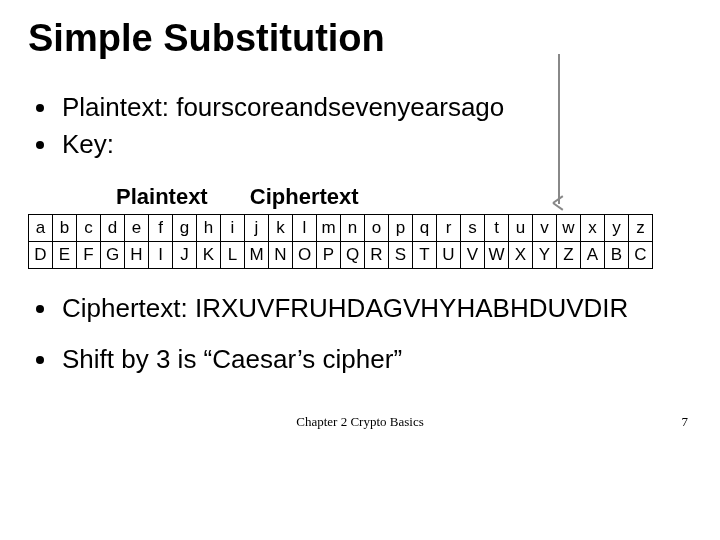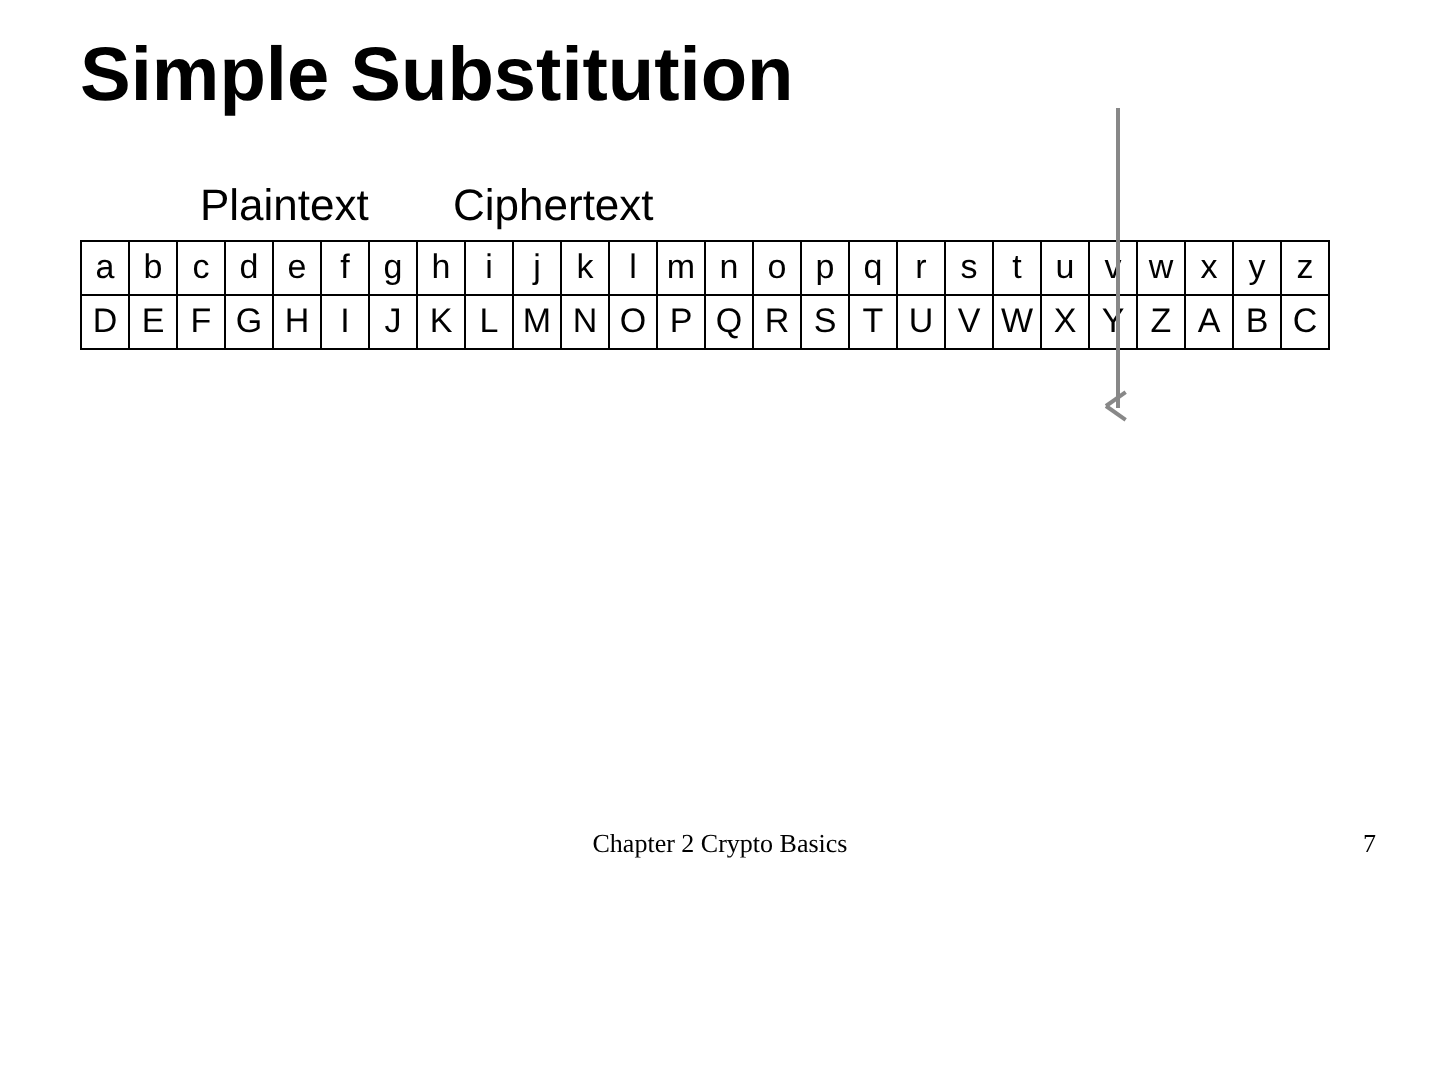"Simple Substitution" .slide { padding: 18px 30px 0 40px -> 18px 30px 0 28px }
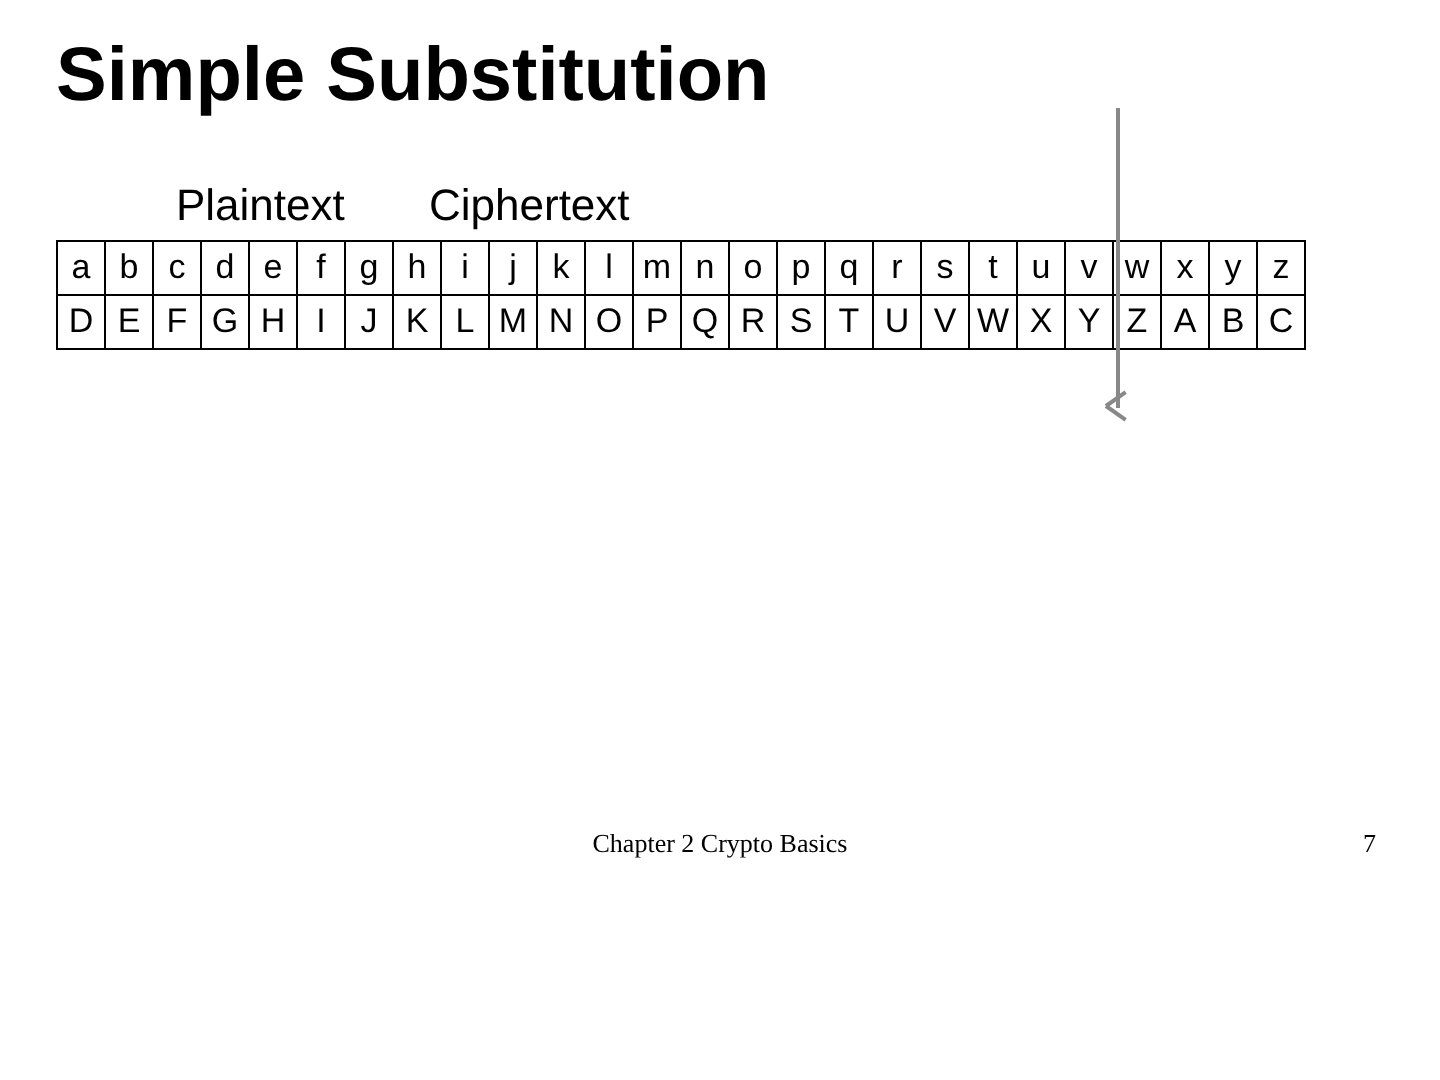"Plaintext: fourscoreandsevenyearsago" ul.bullets { html: none -> <ul> <li>Plaintext: fourscoreandsevenyearsago</li> <li>Key:</li> </ul> }
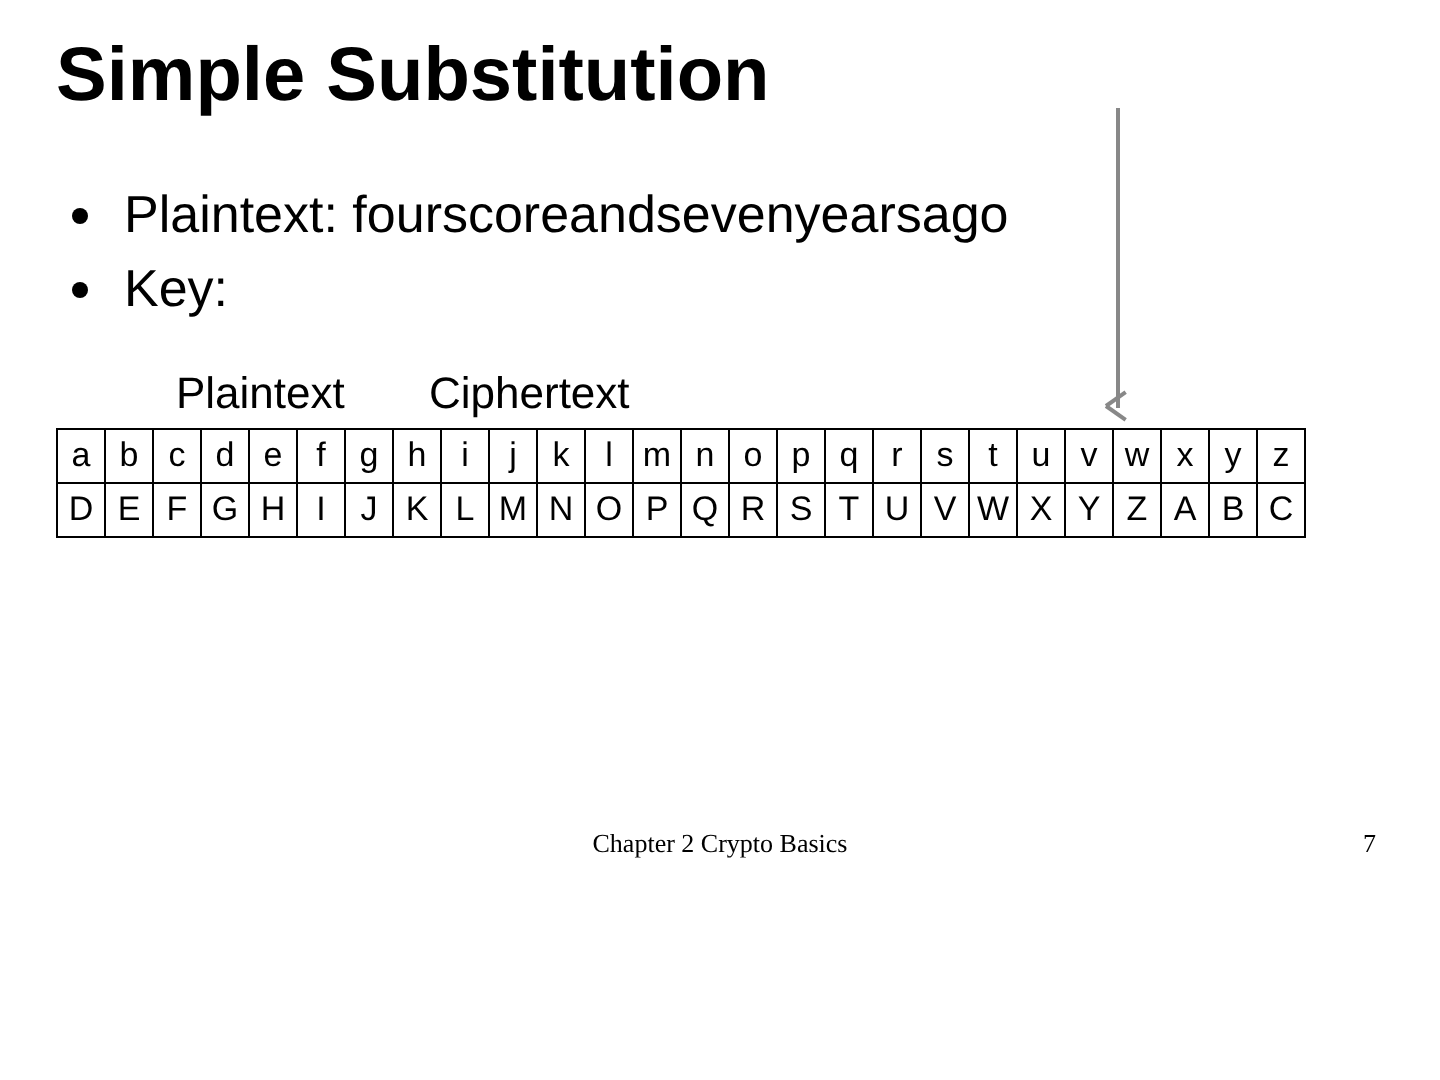"Plaintext Ciphertext" .labelrow { font-weight: normal -> bold; margin-left: 60px -> 88px }
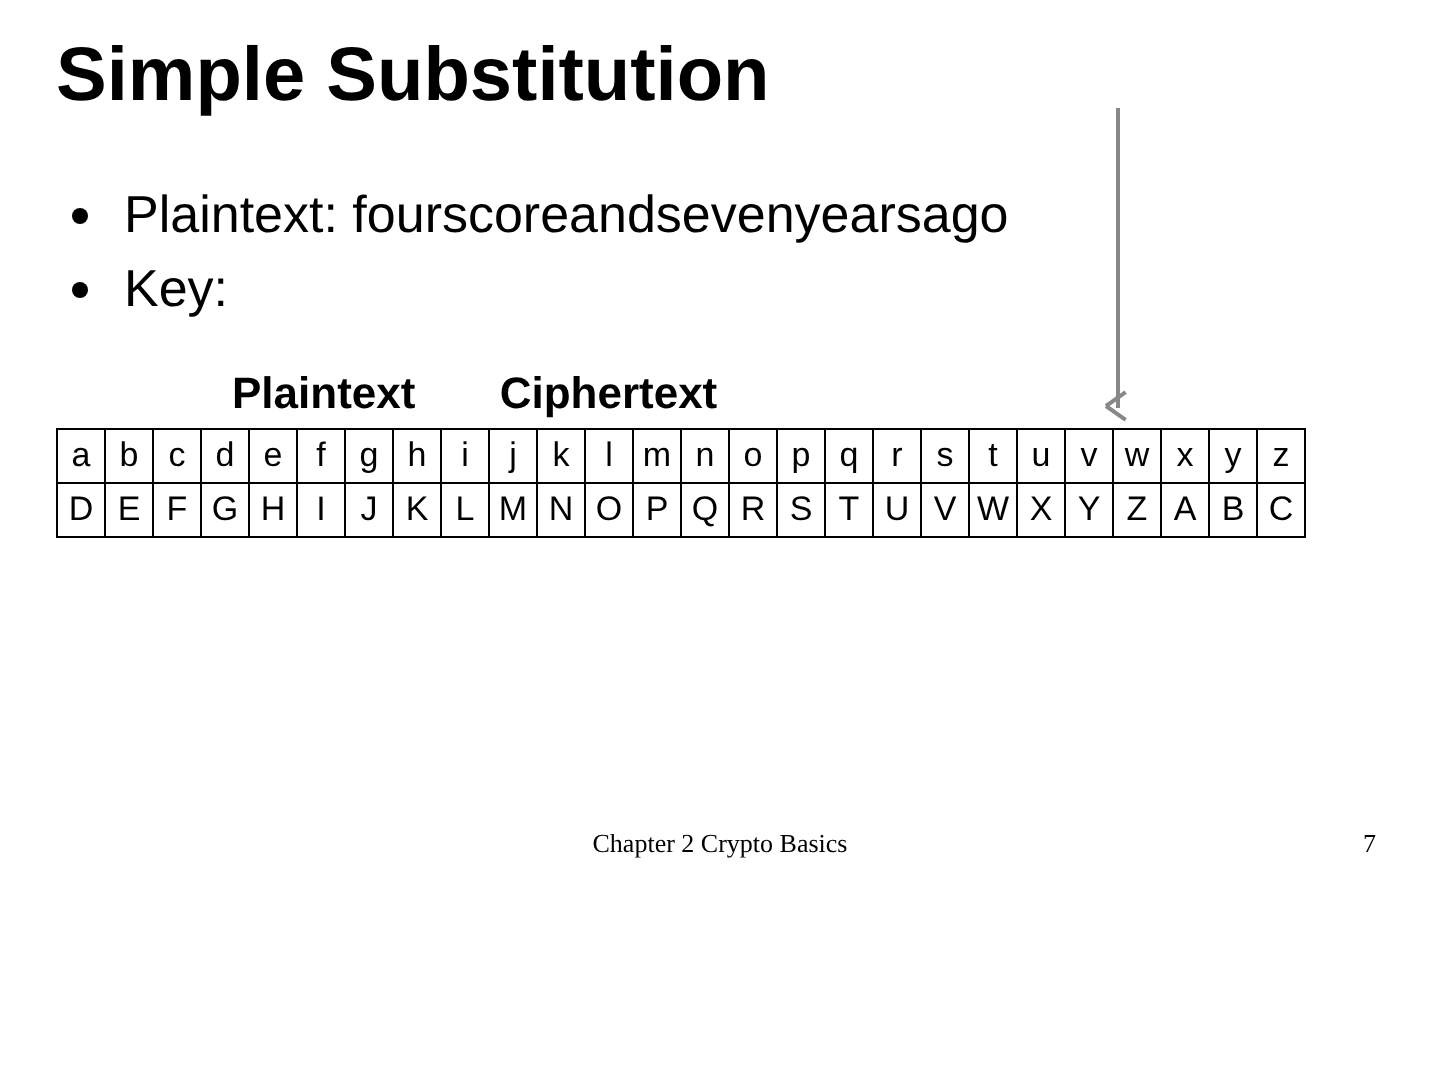"Ciphertext: IRXUVFRUHDAGVHYHABHDUVDIR" ul.bullets { html: none -> <ul> <li>Ciphertext: IRXUVFRUHDAGVHYHABHDUVDIR</li> <li>Shift by 3 is “Caesar’s cipher”</li> </ul> }
